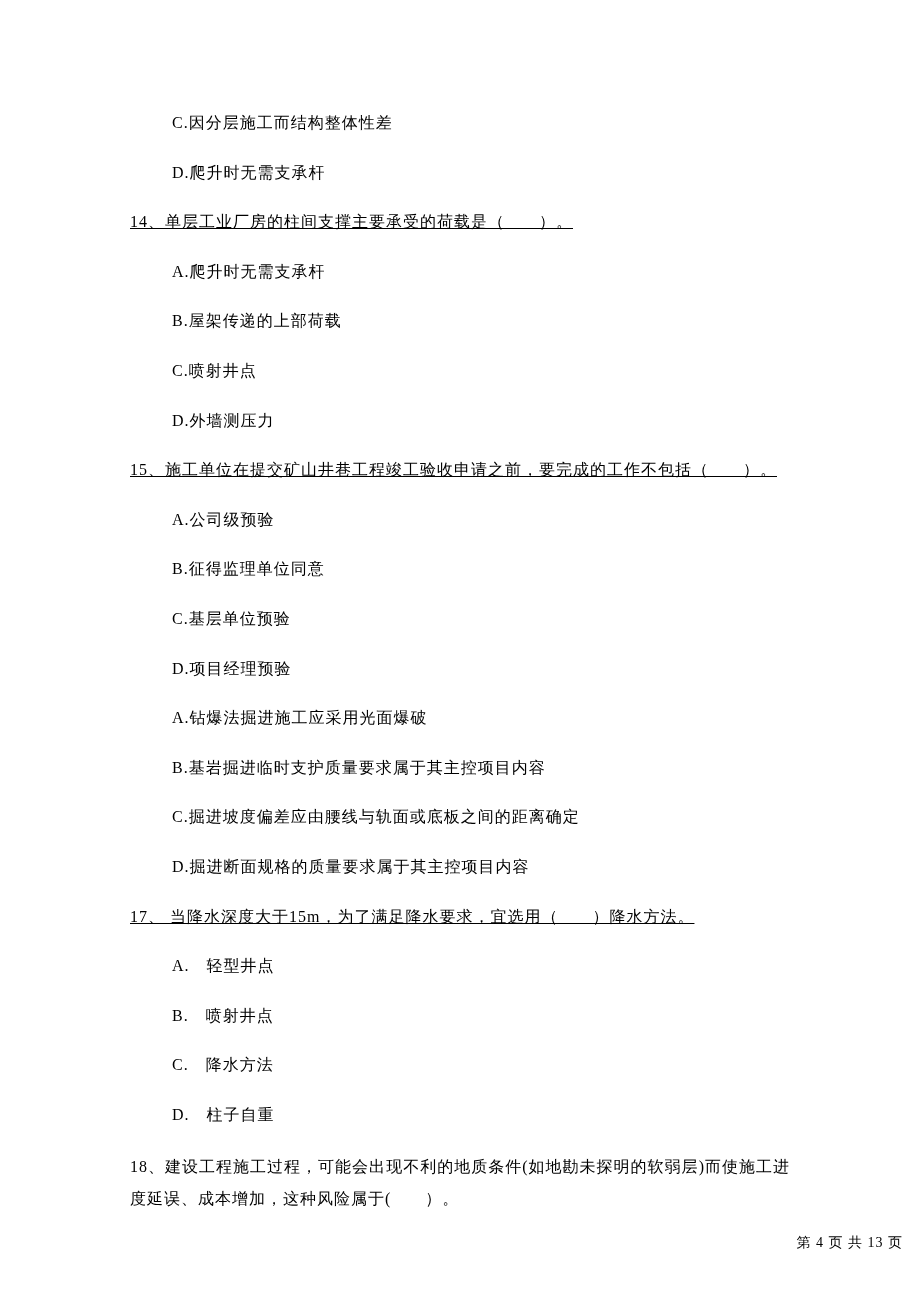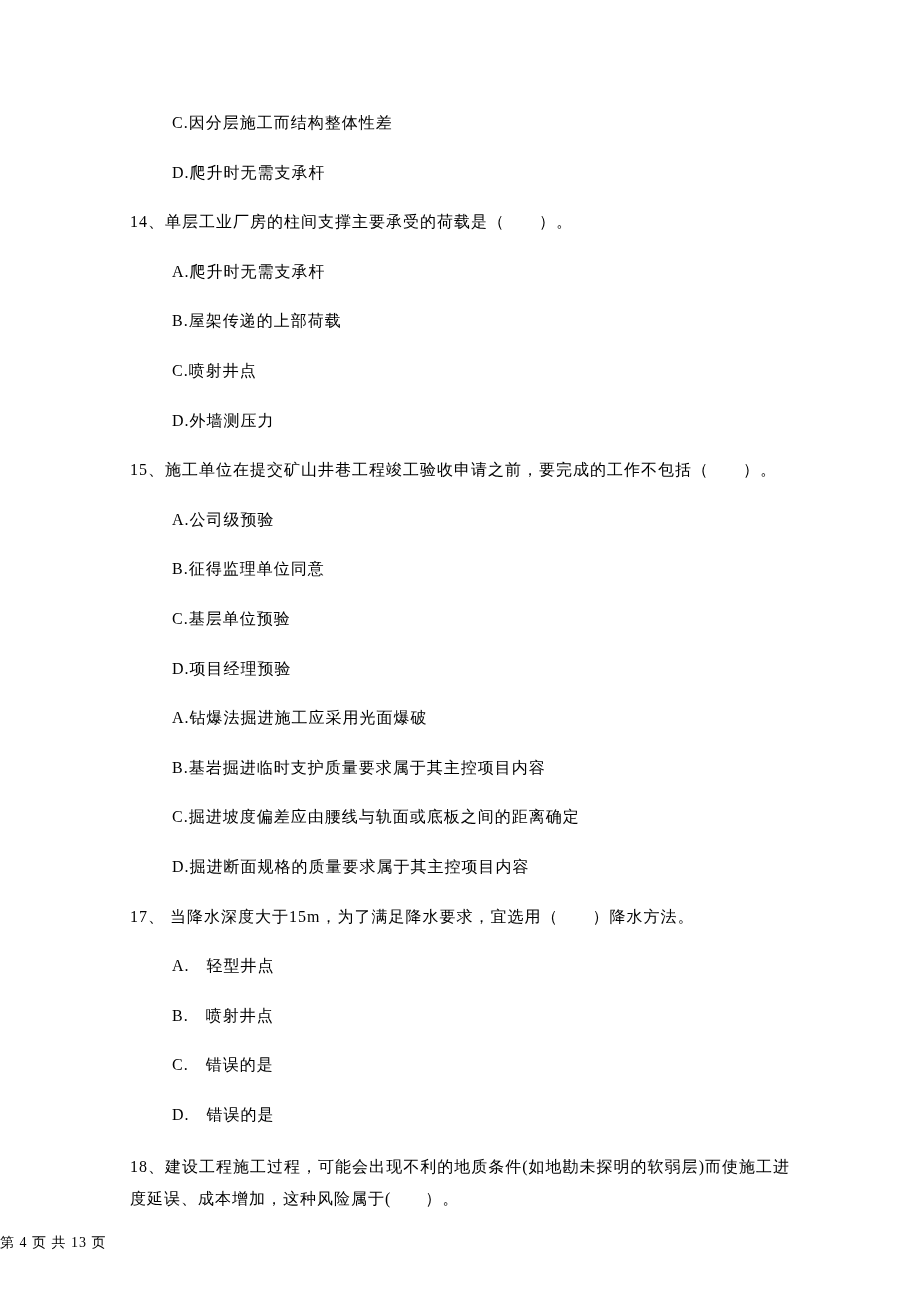"14、单层工业厂房的柱间支撑主要承受的荷载是（ ）。" .question { text-decoration: none -> underline }
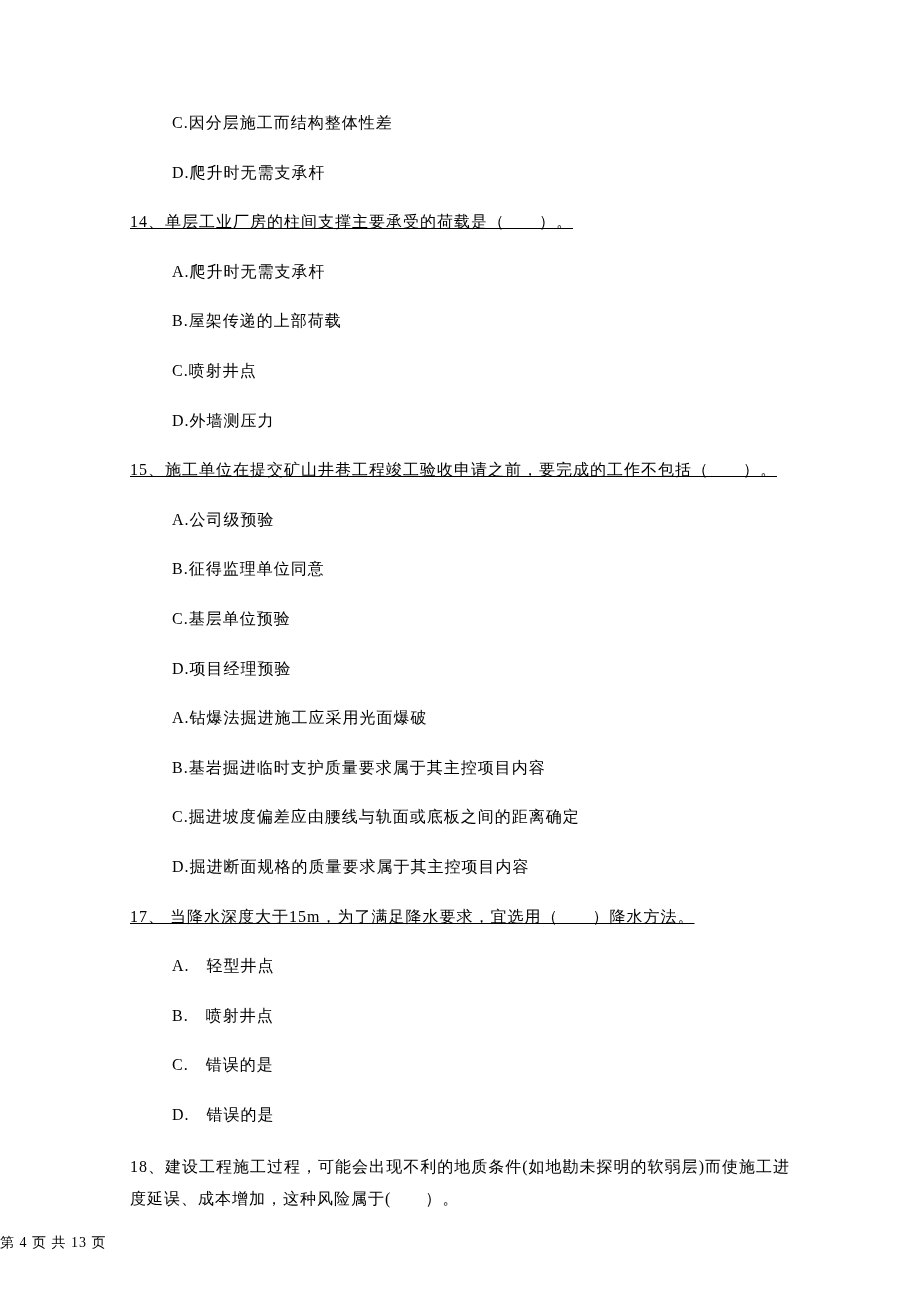"C. 错误的是" div.option { text: 错误的是 -> 降水方法 }
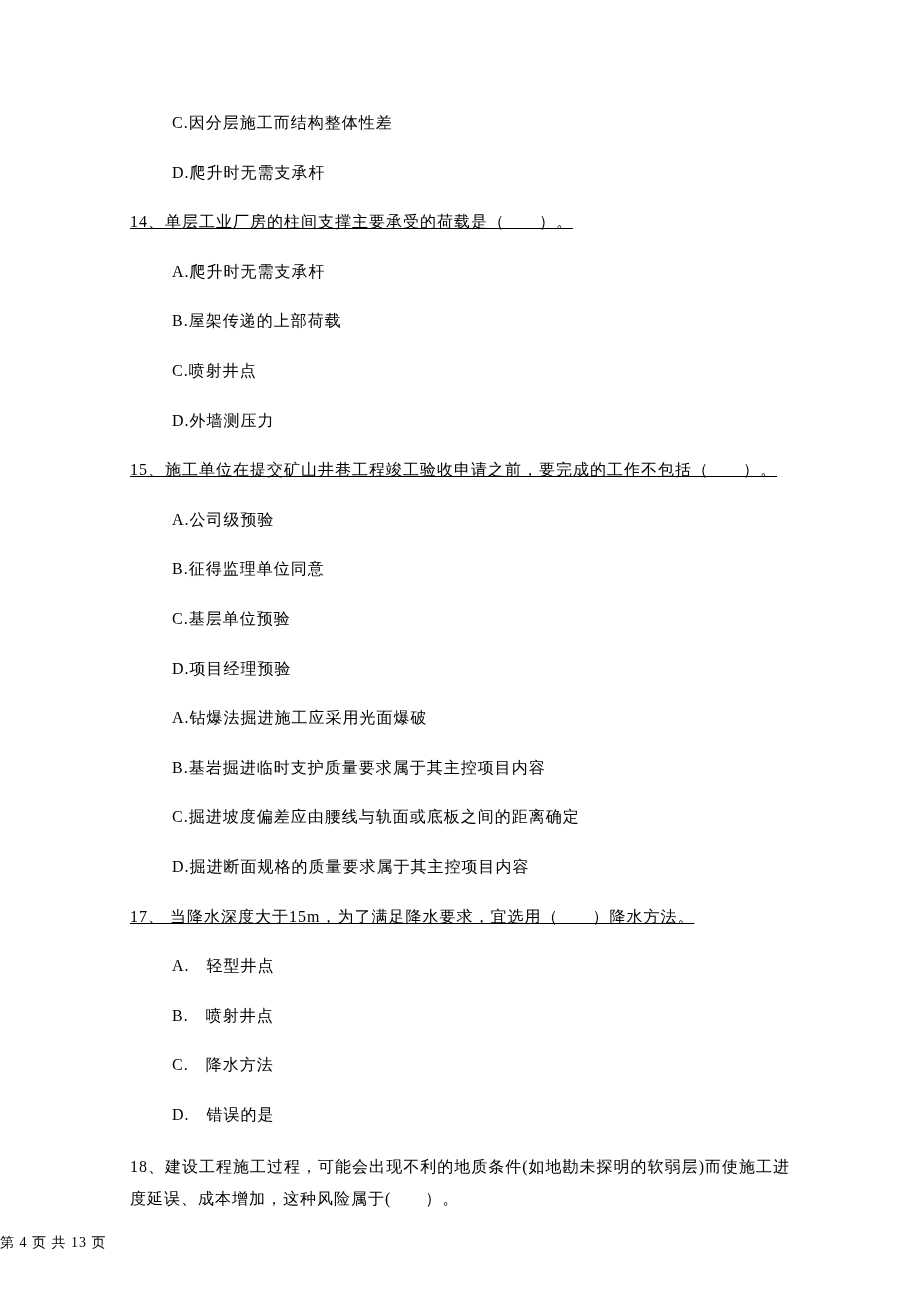"D. 错误的是" div.option { text: 错误的是 -> 柱子自重 }
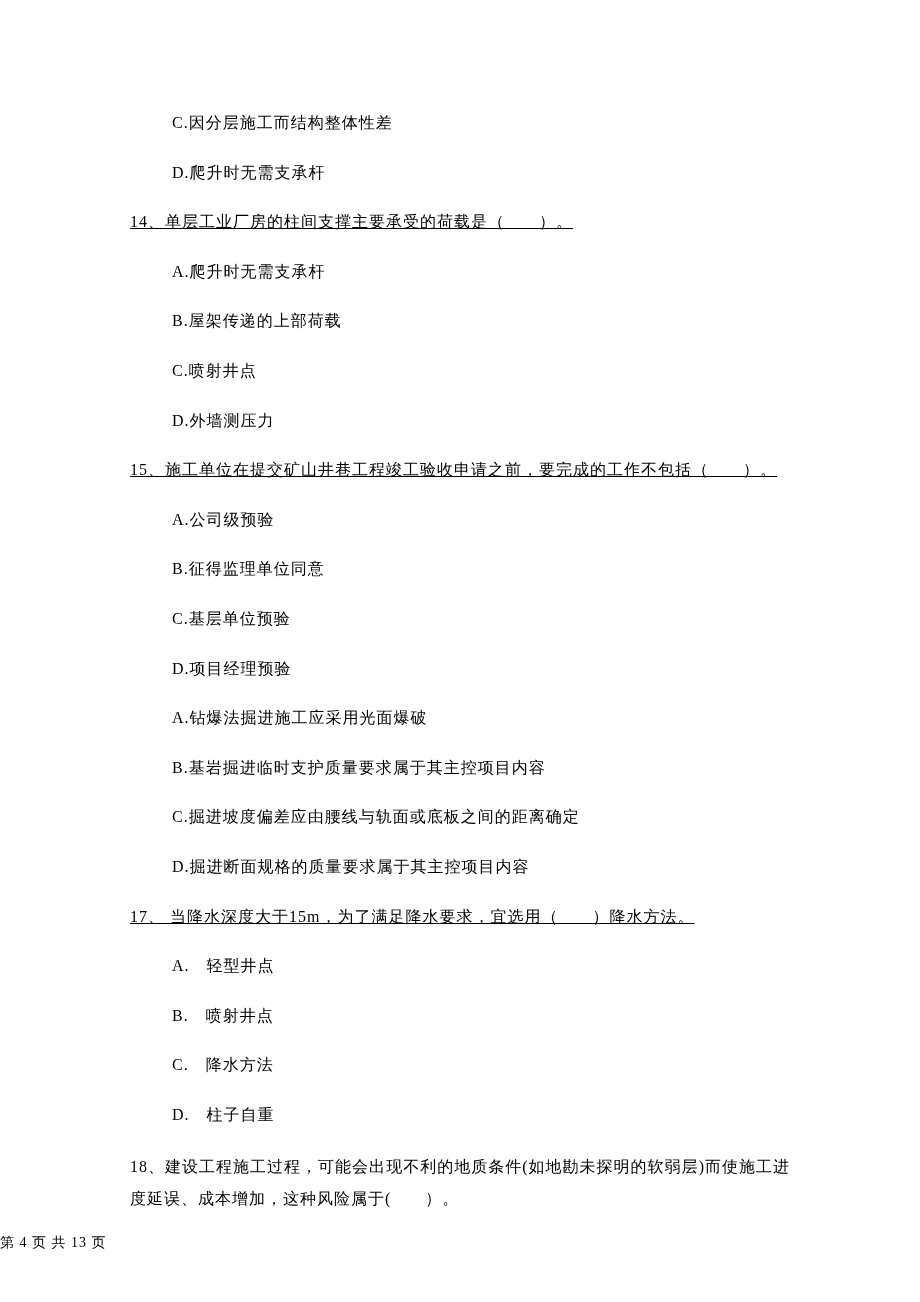"第 4 页 共 13" .page-footer { right: 0 -> 17px; text-align: left -> right }
